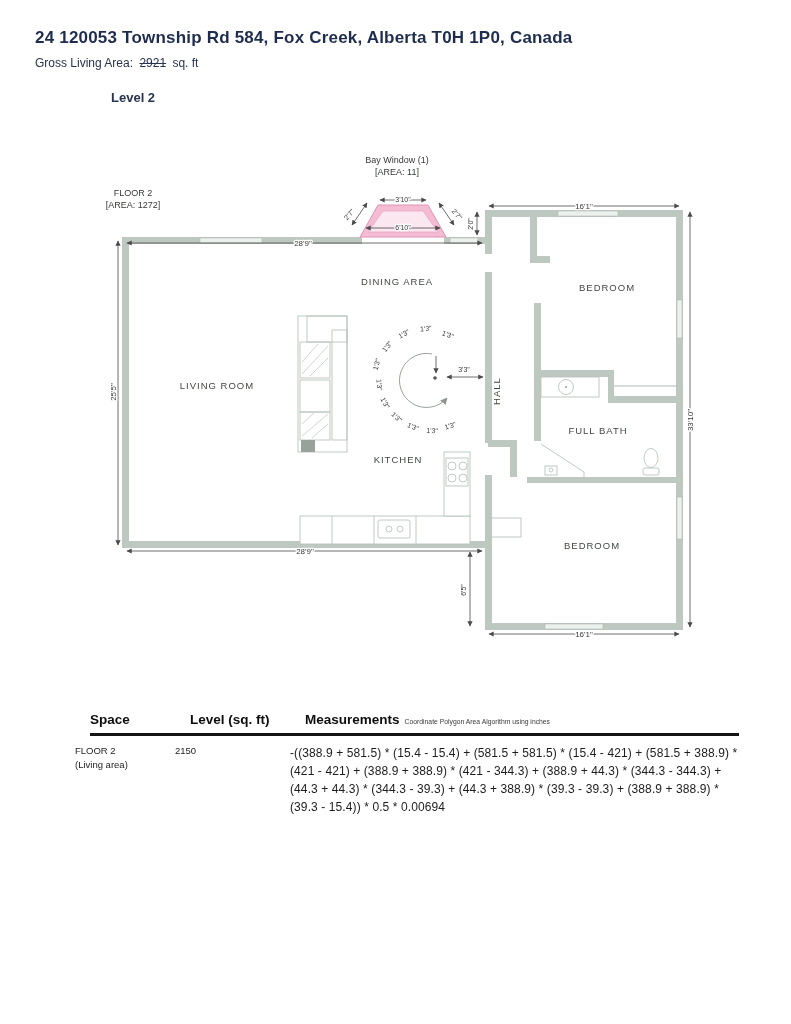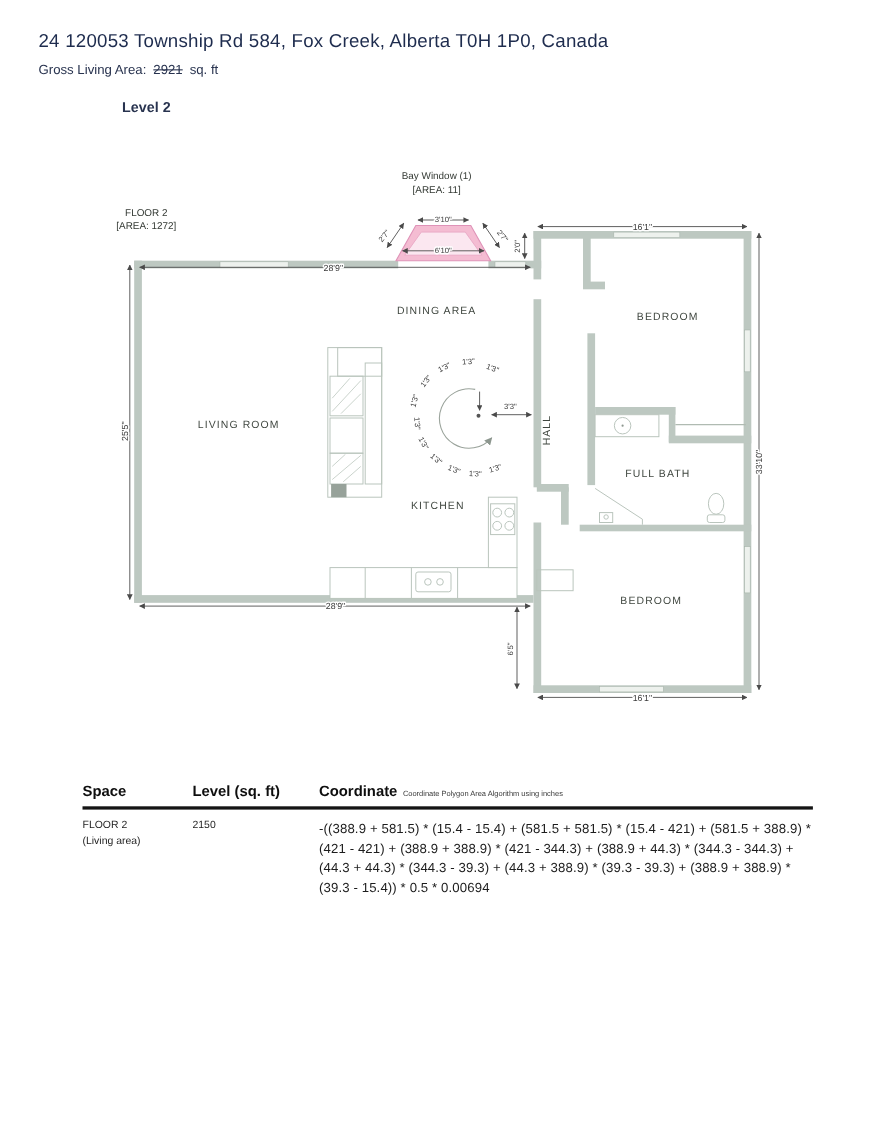"24 120053 Township Rd 584," .page-title { font-weight: normal -> bold }
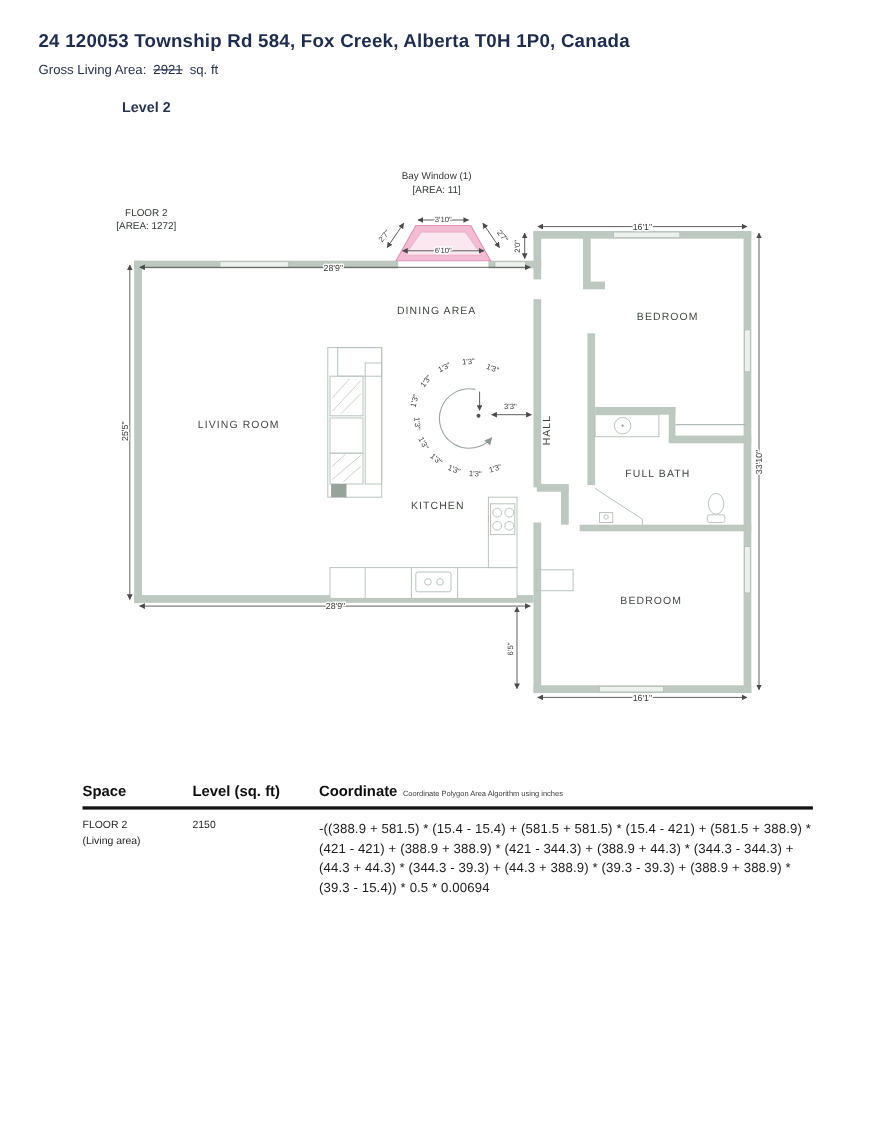"Space" .t-head { margin-left: none -> 15px }
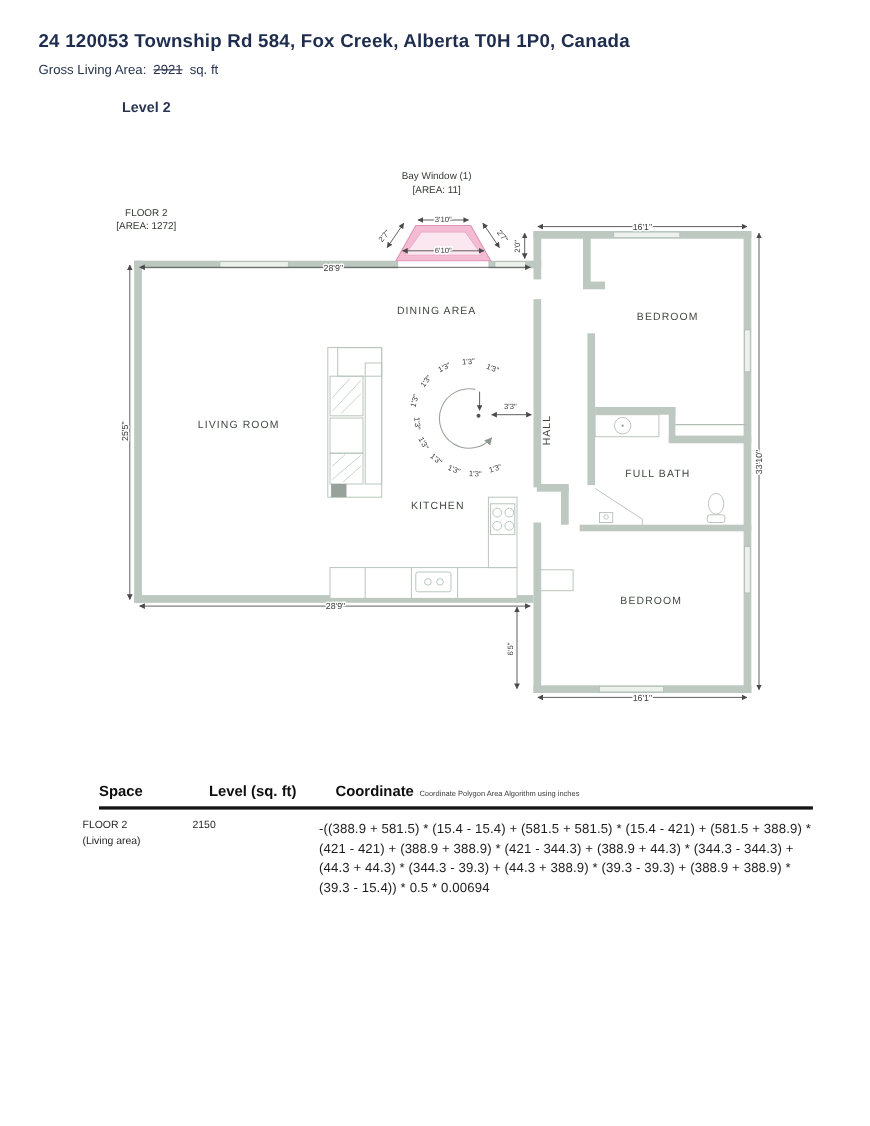"Coordinate" span { text: Coordinate -> Measurements }
